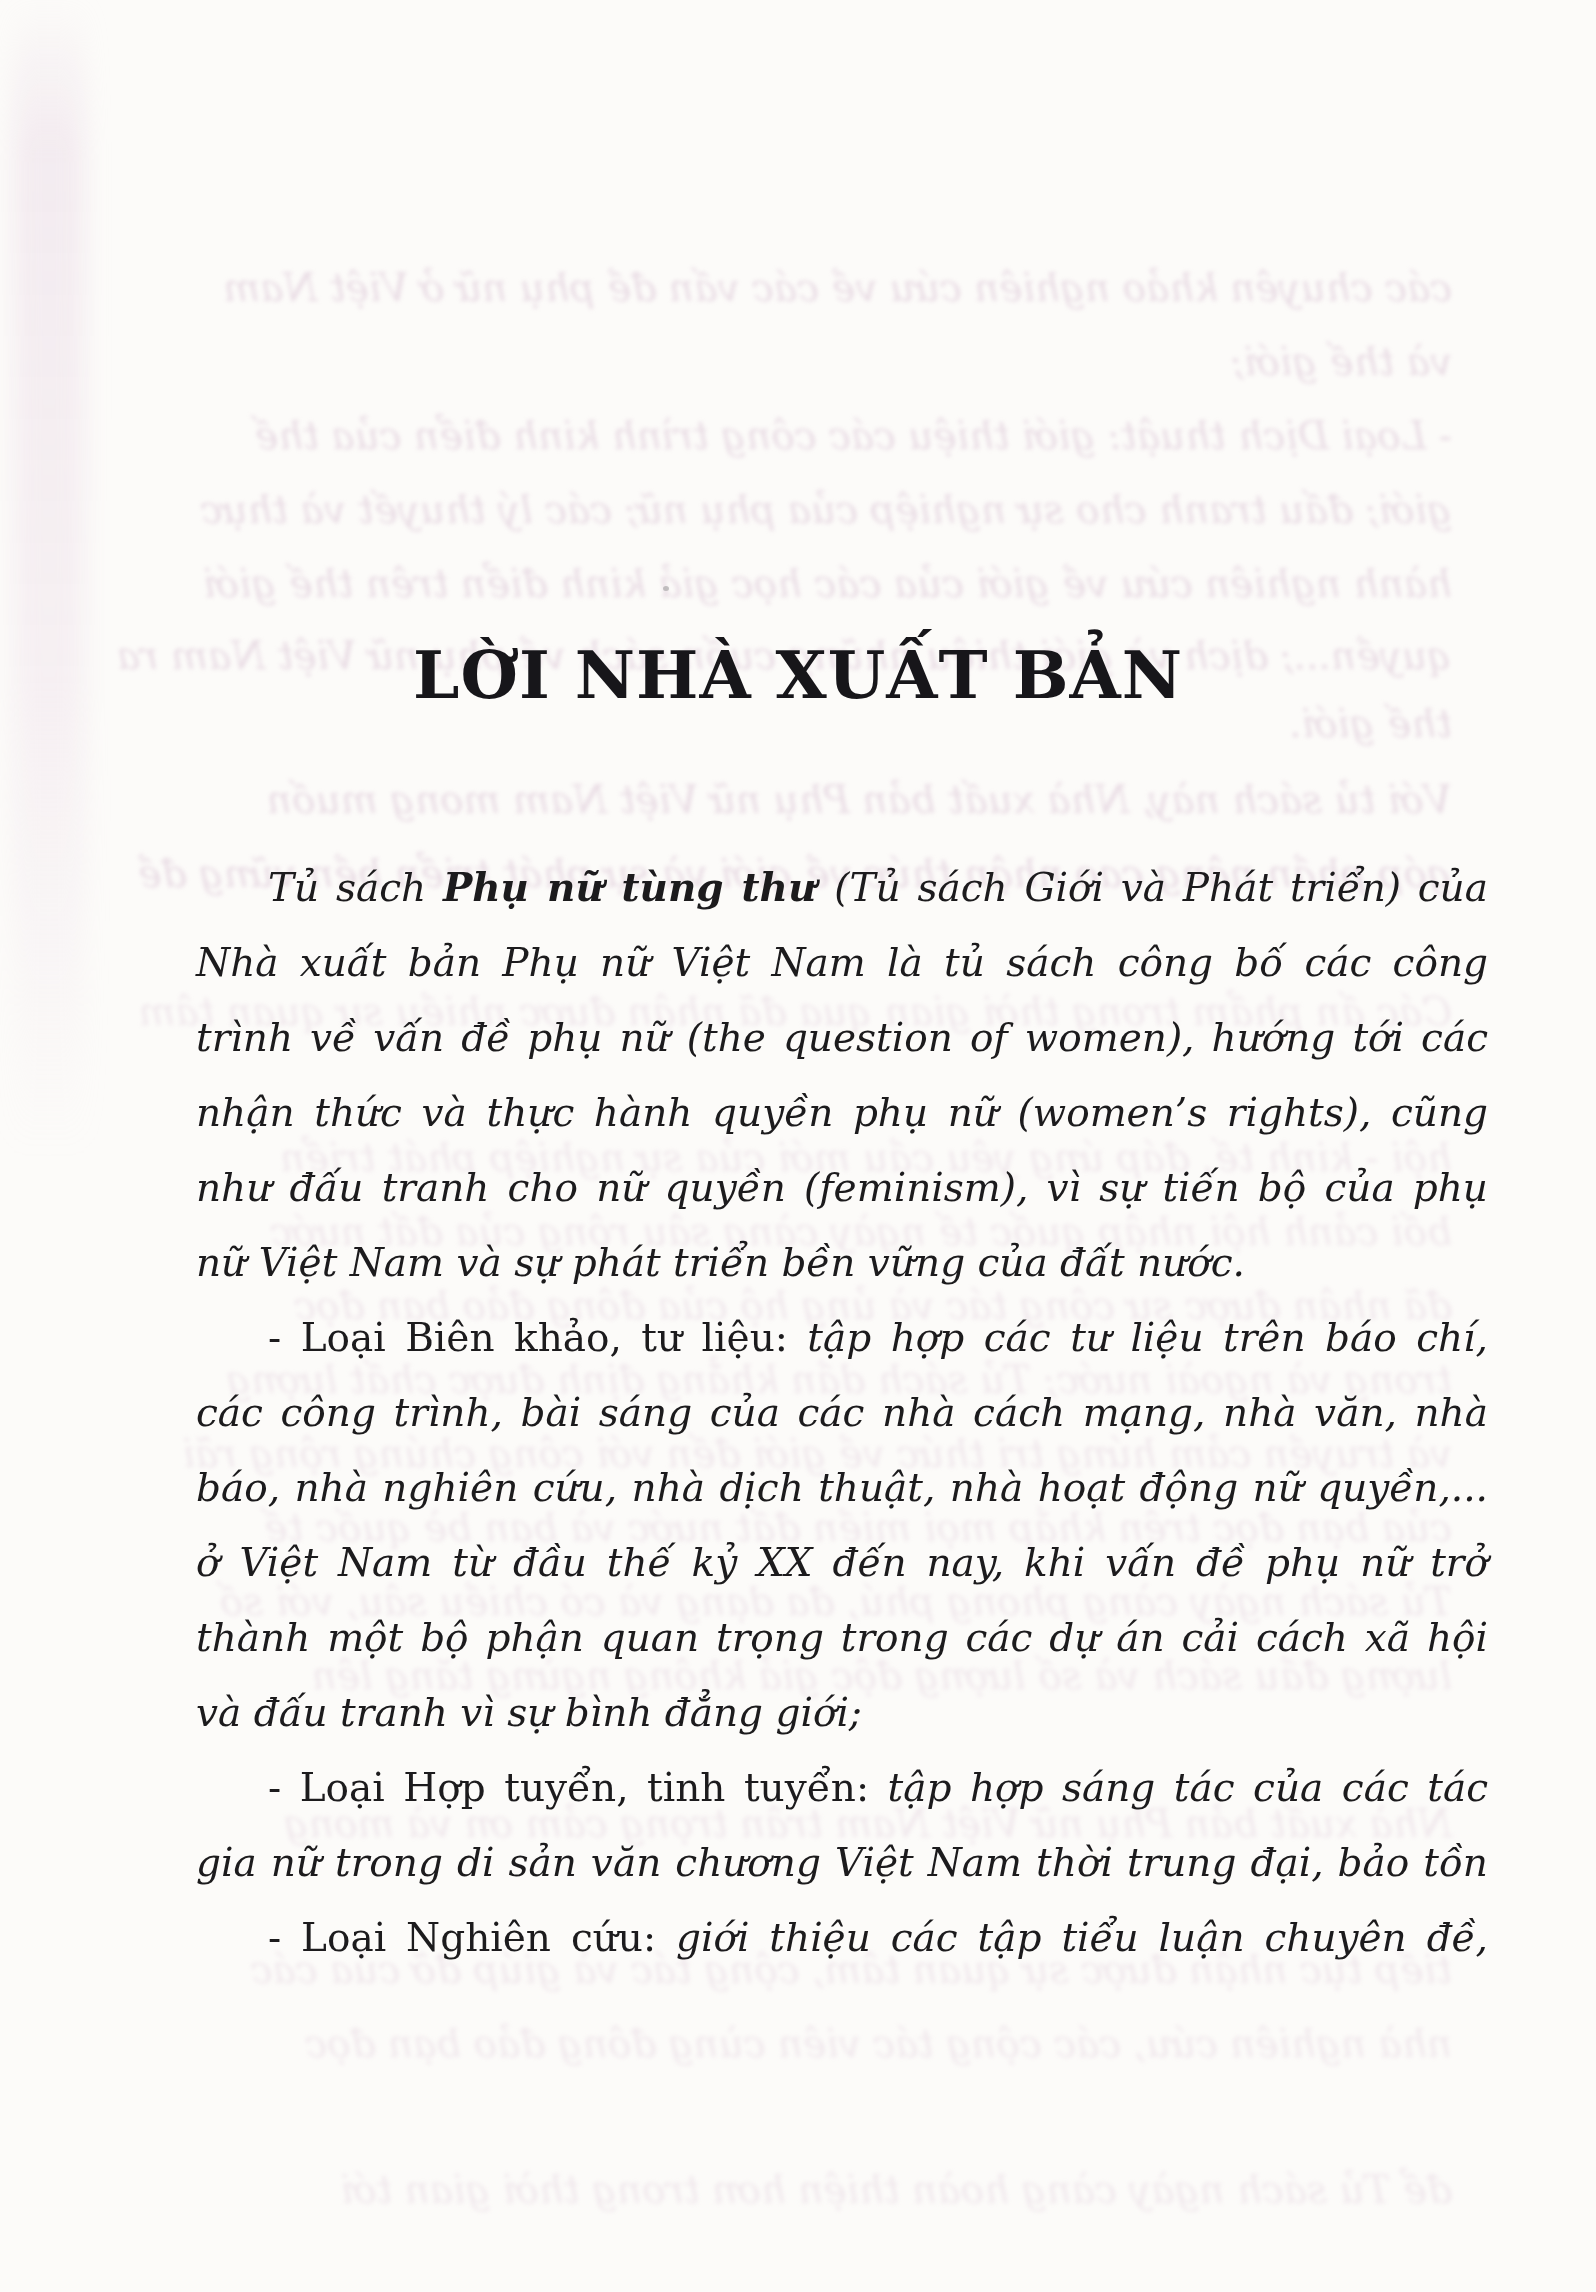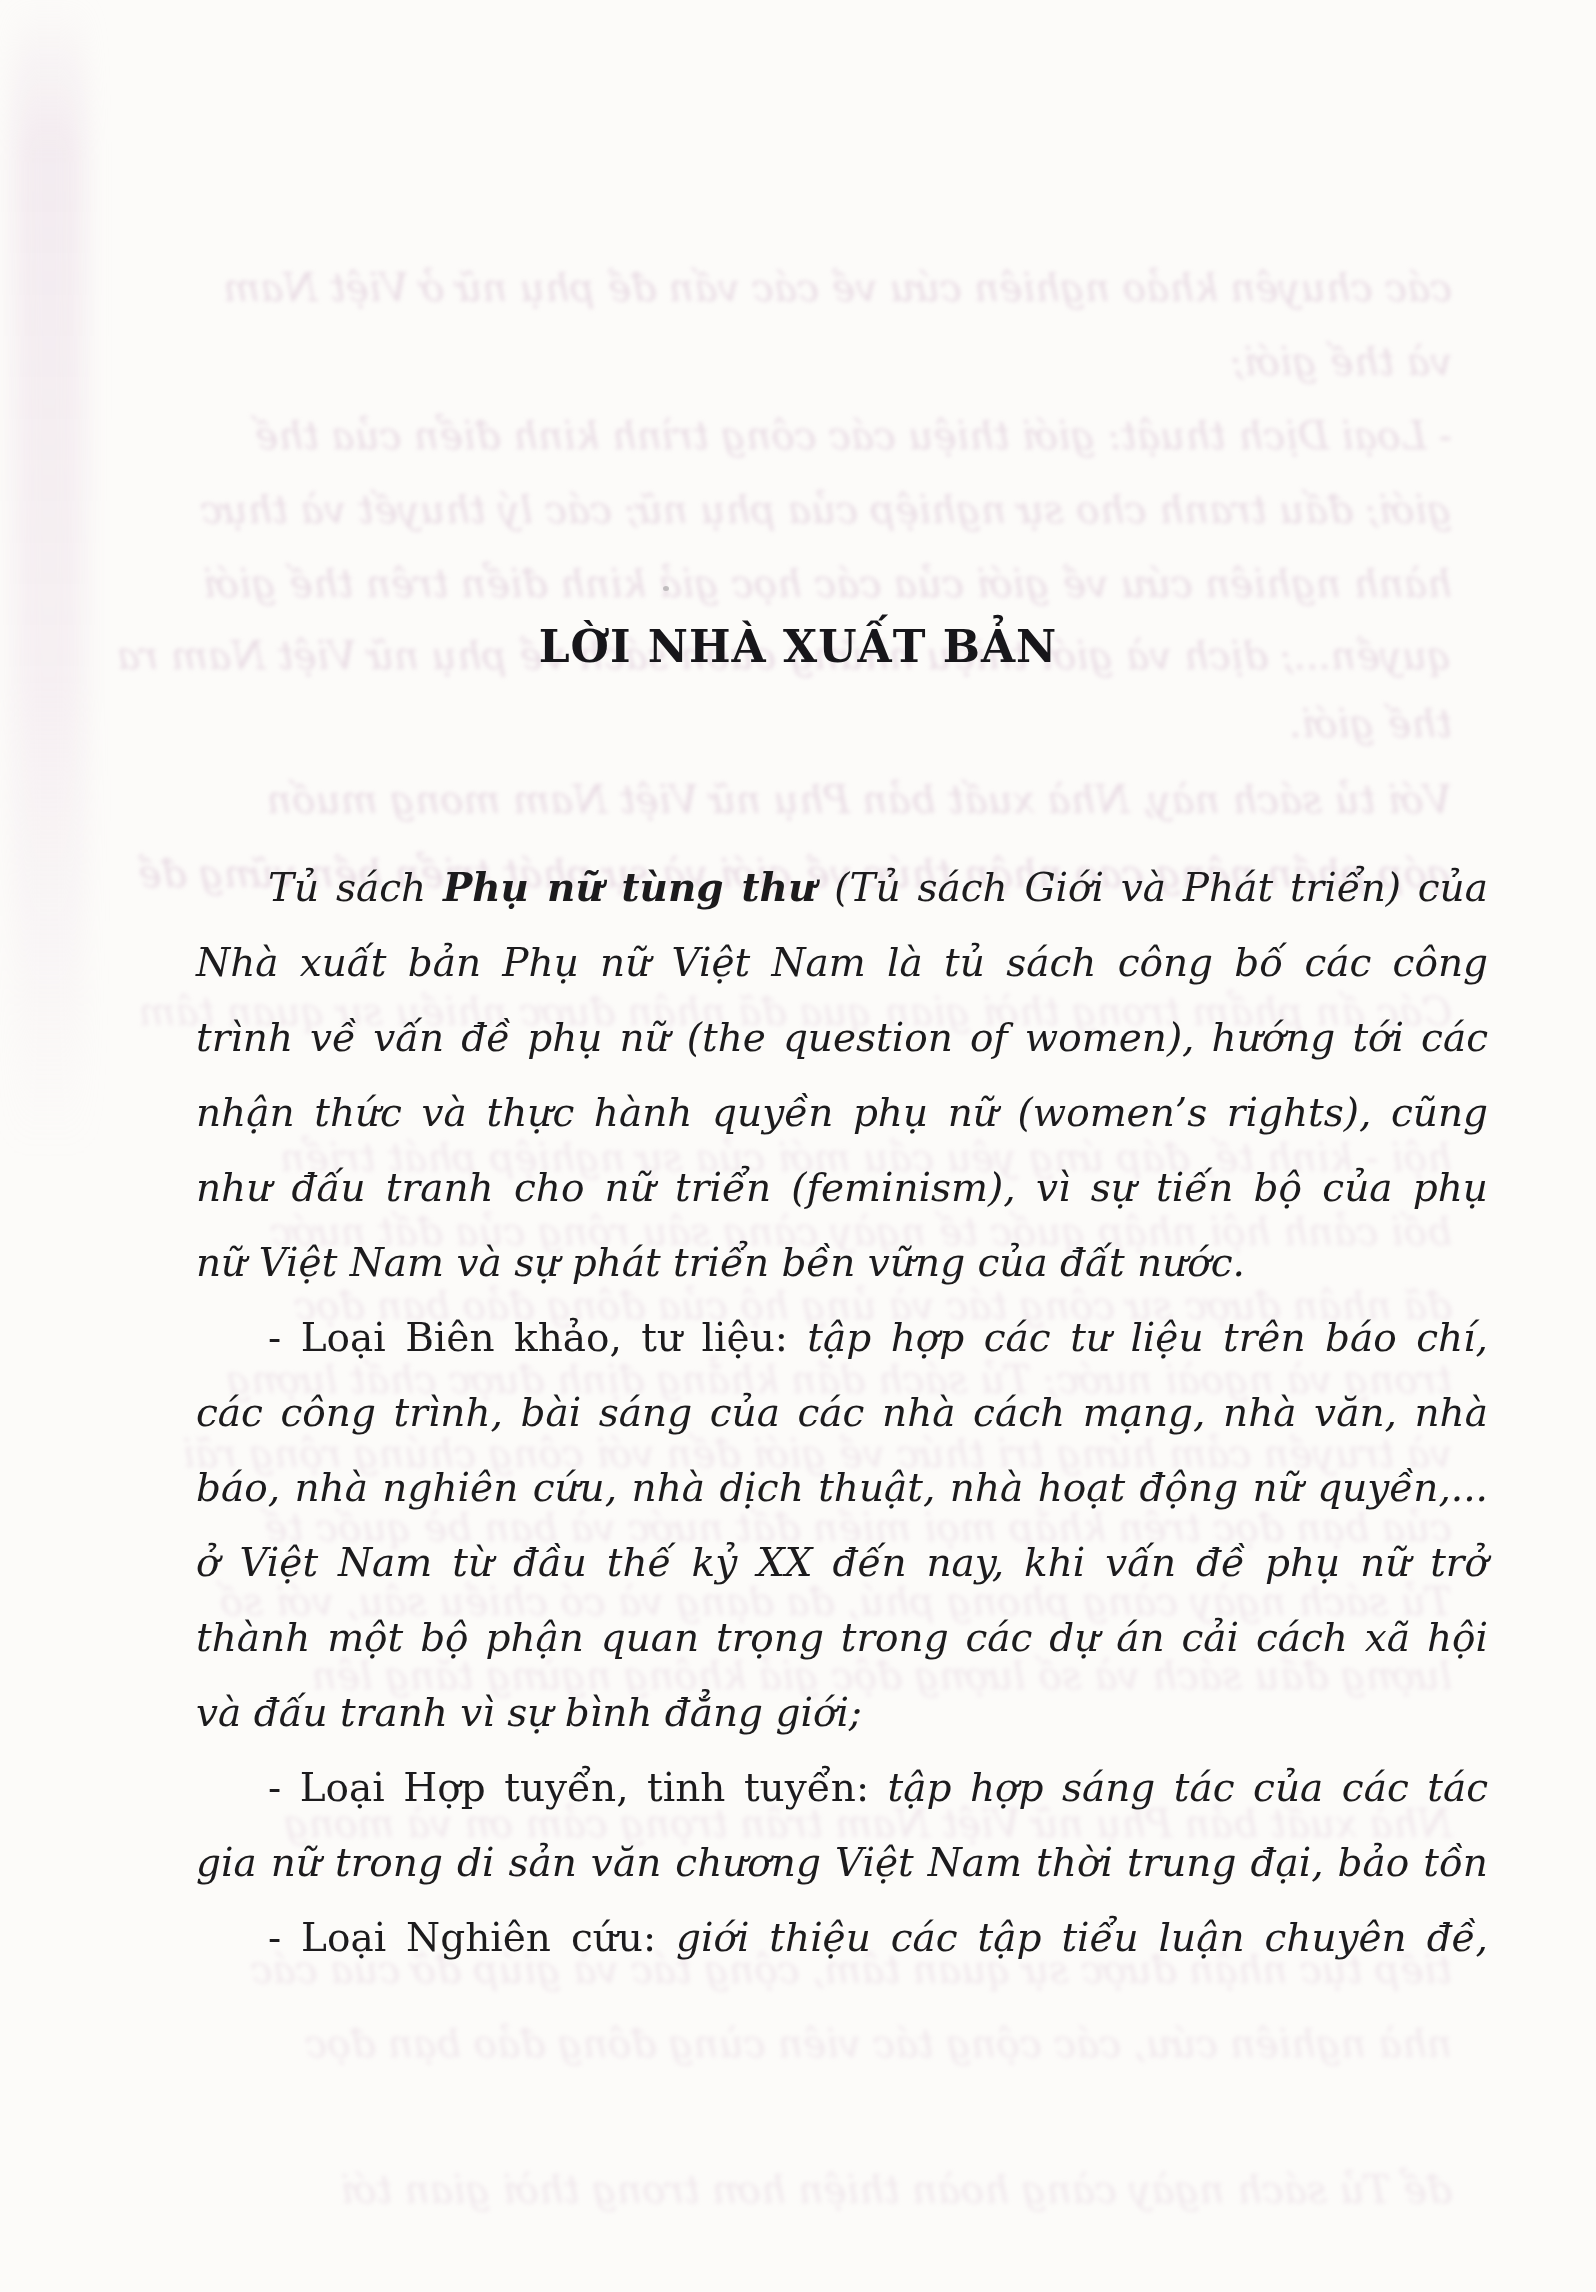"LỜI NHÀ XUẤT BẢN" .title { font-size: 44px -> 66px }
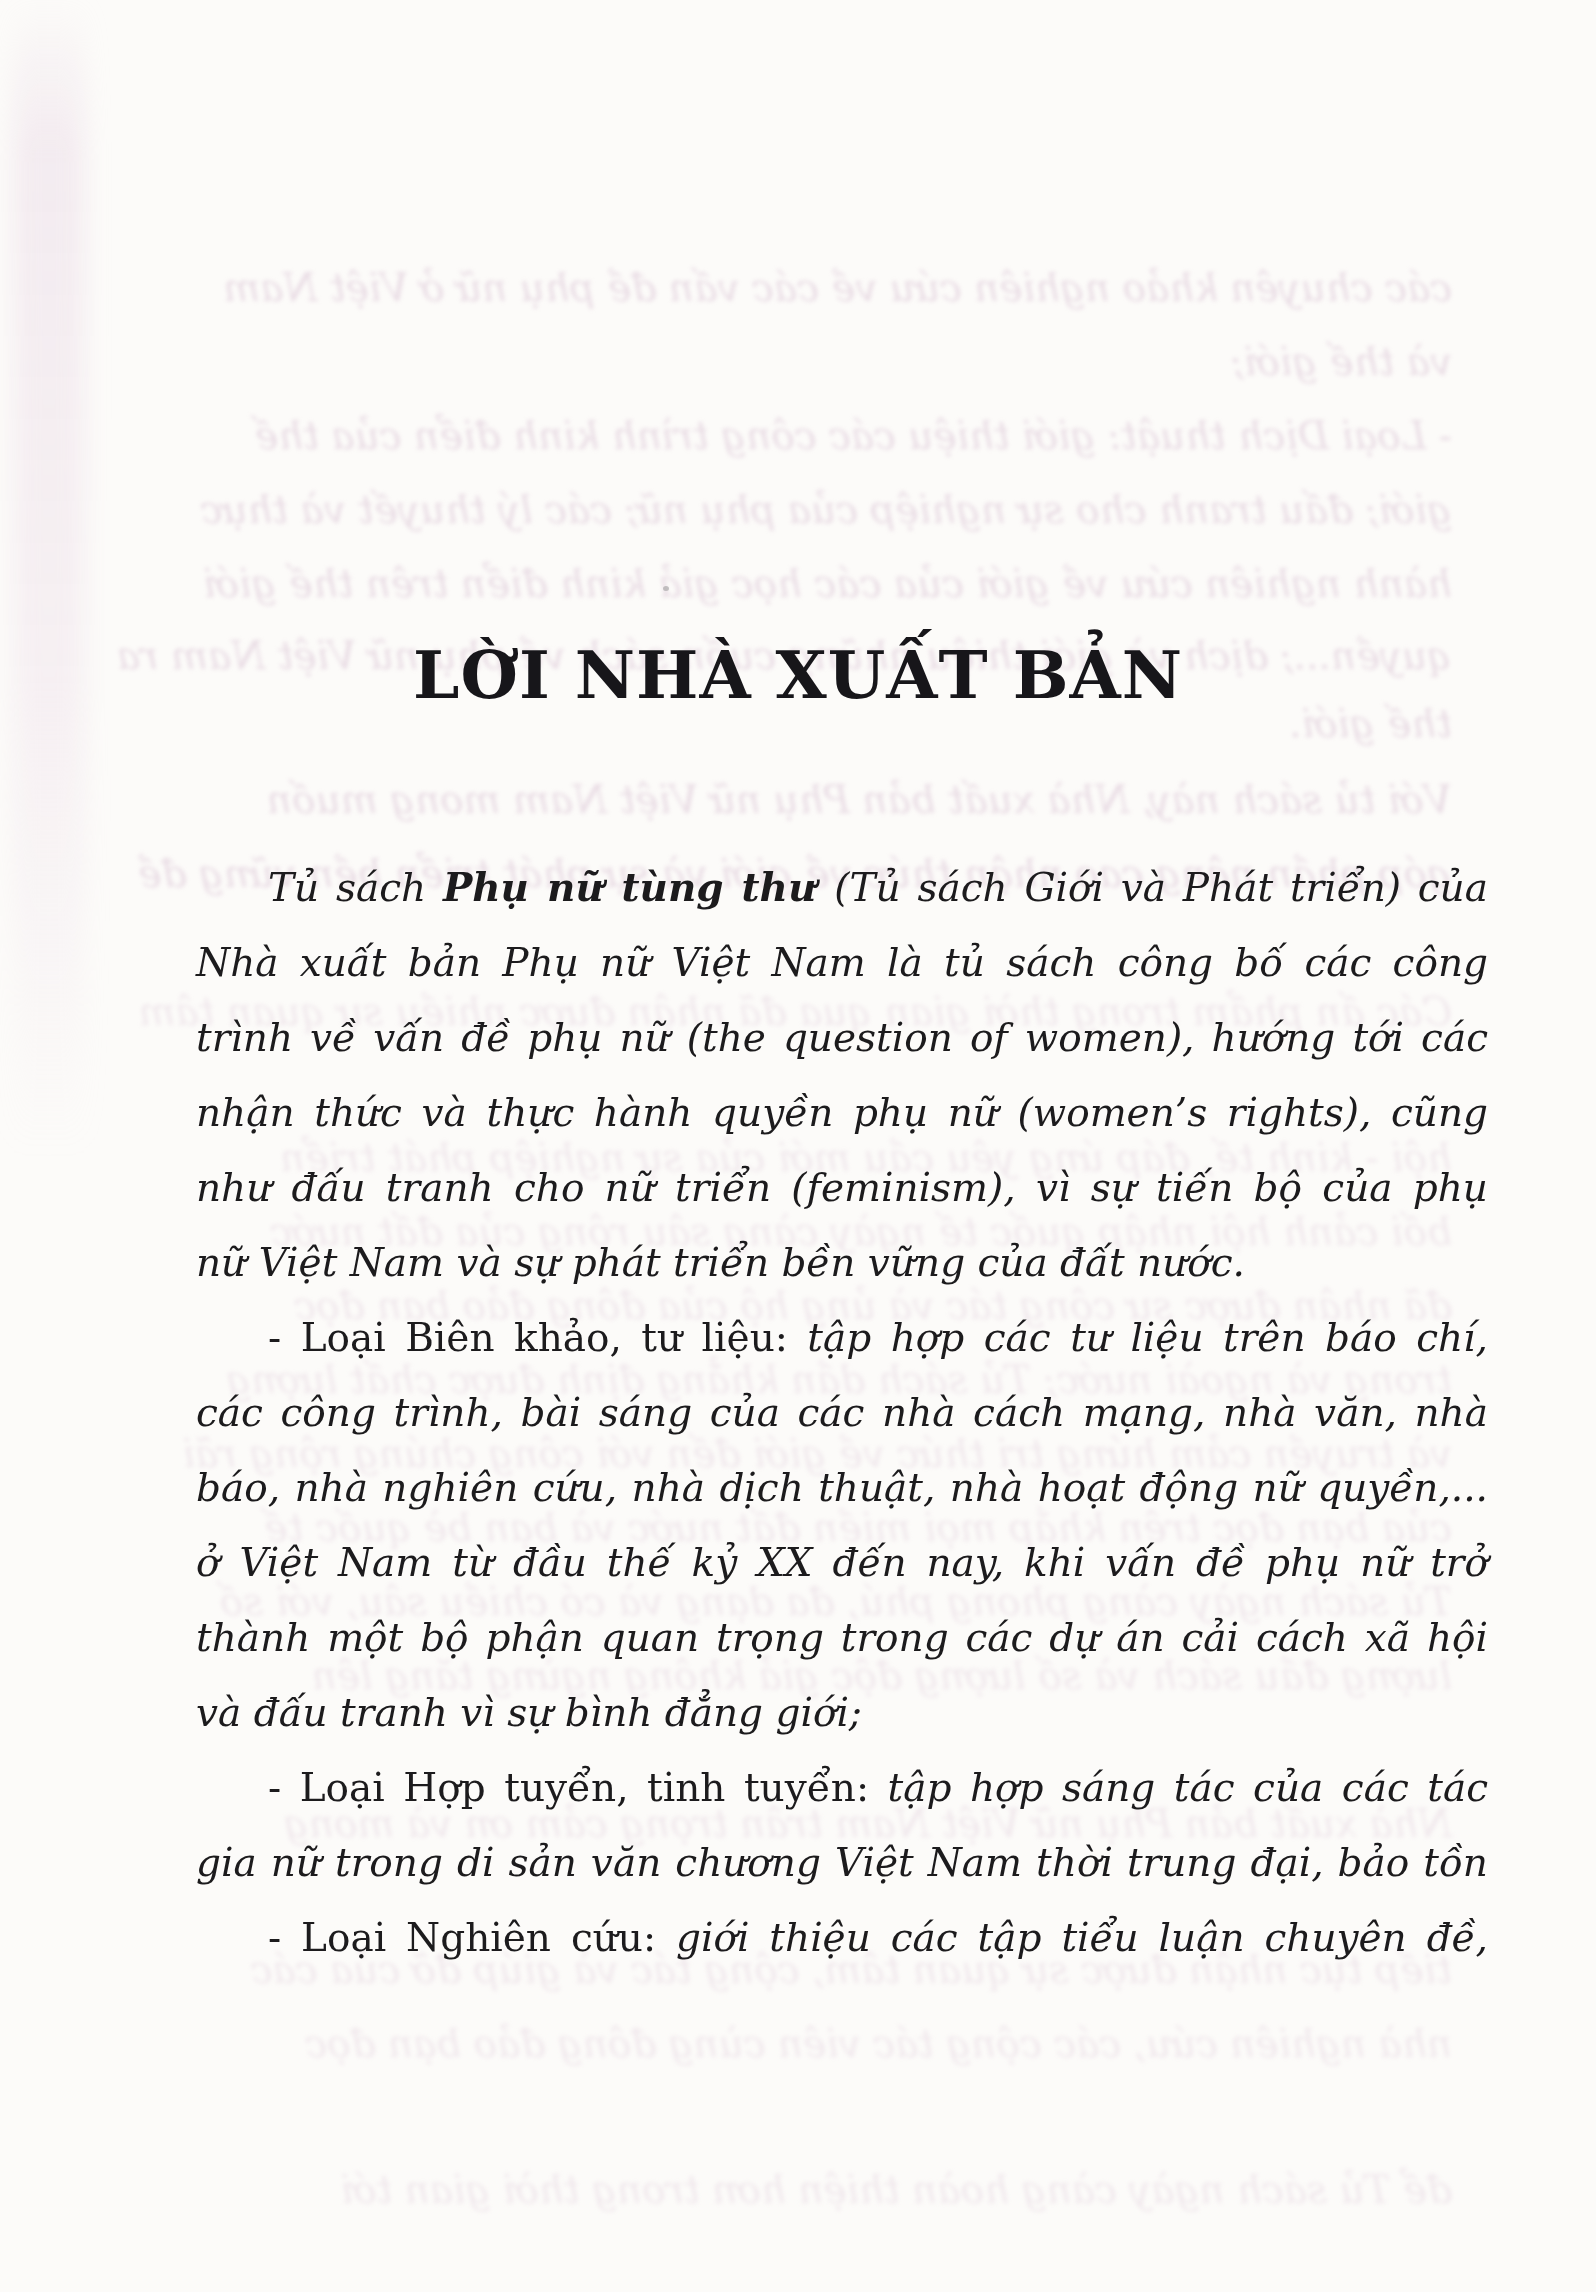"như đấu tranh cho nữ" span.s-i { text: triển -> quyền }
